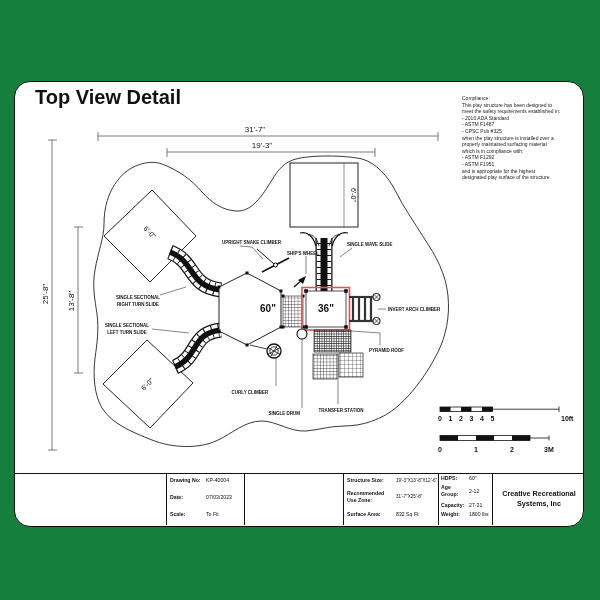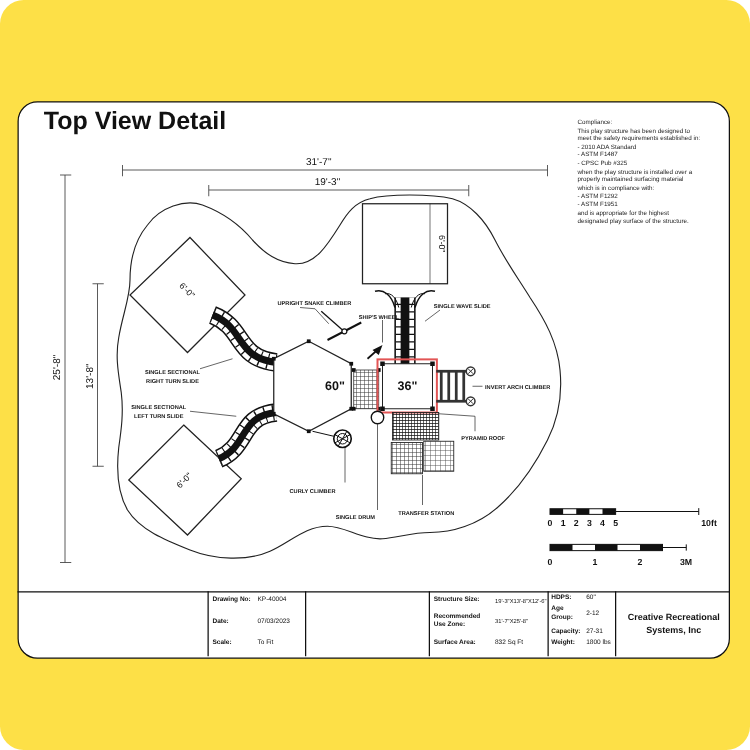"Top View Detail" .page { background: #fde047 -> #15803d; border-radius: 19px -> none }
